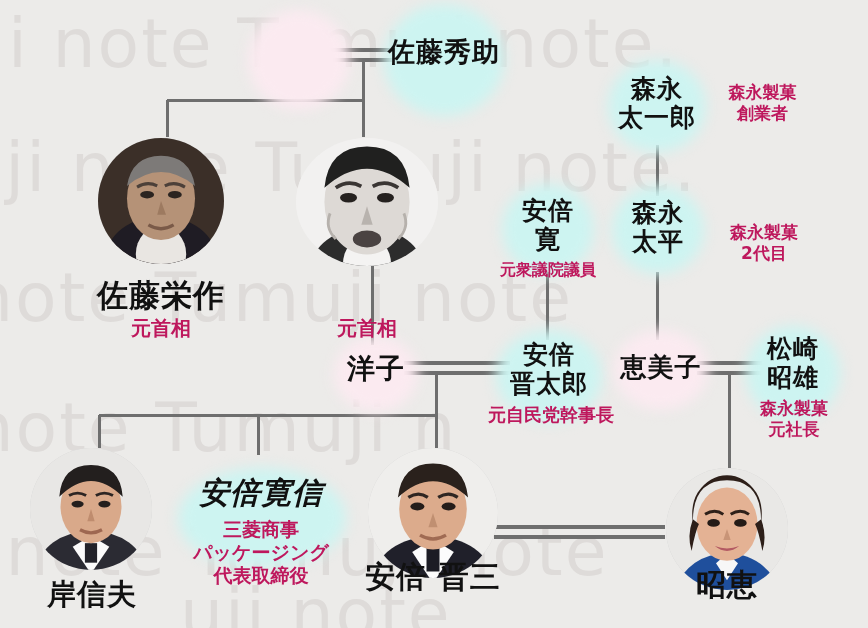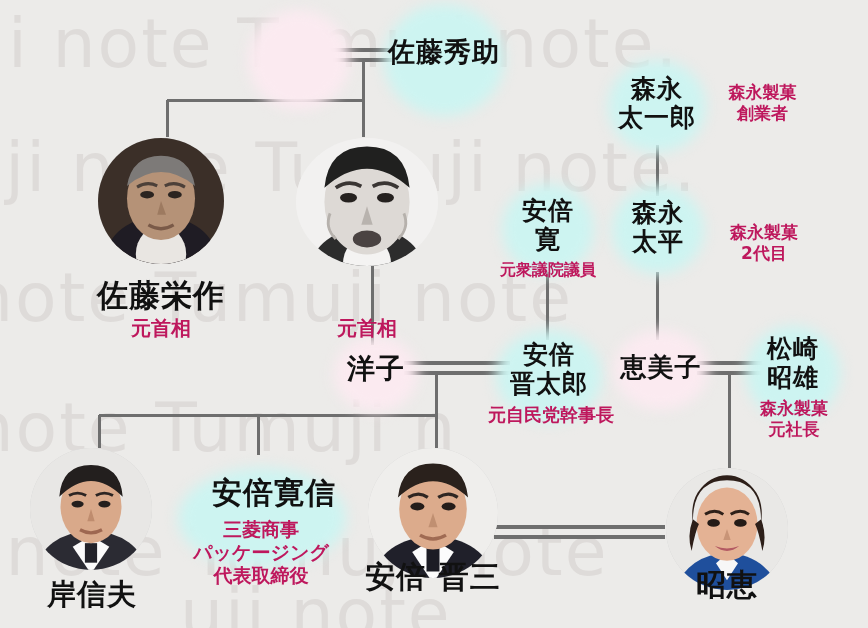"安倍寛信" div.name { font-style: none -> italic; left: 189px -> 176px }
